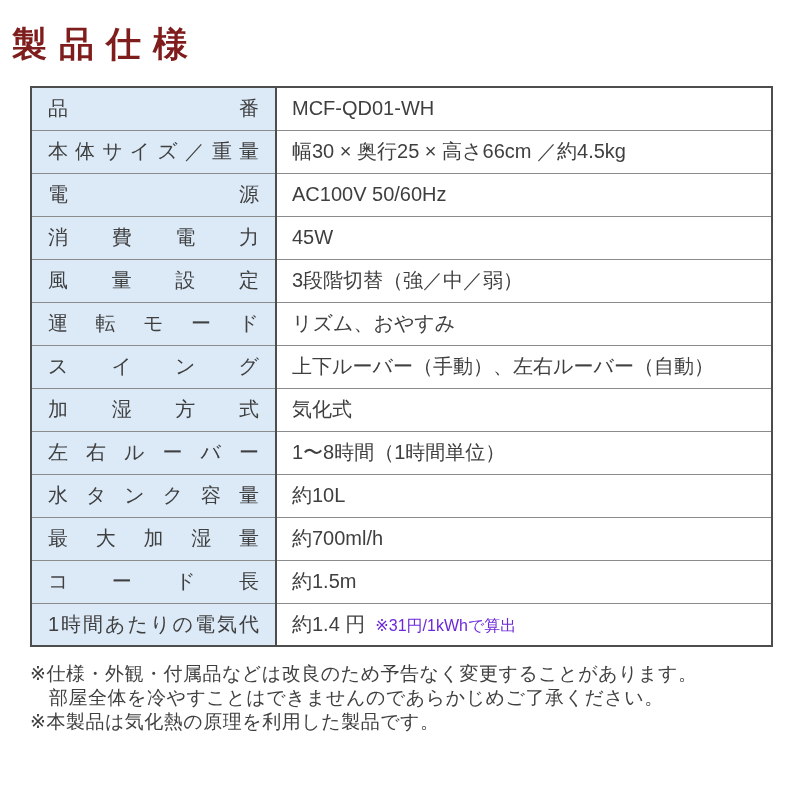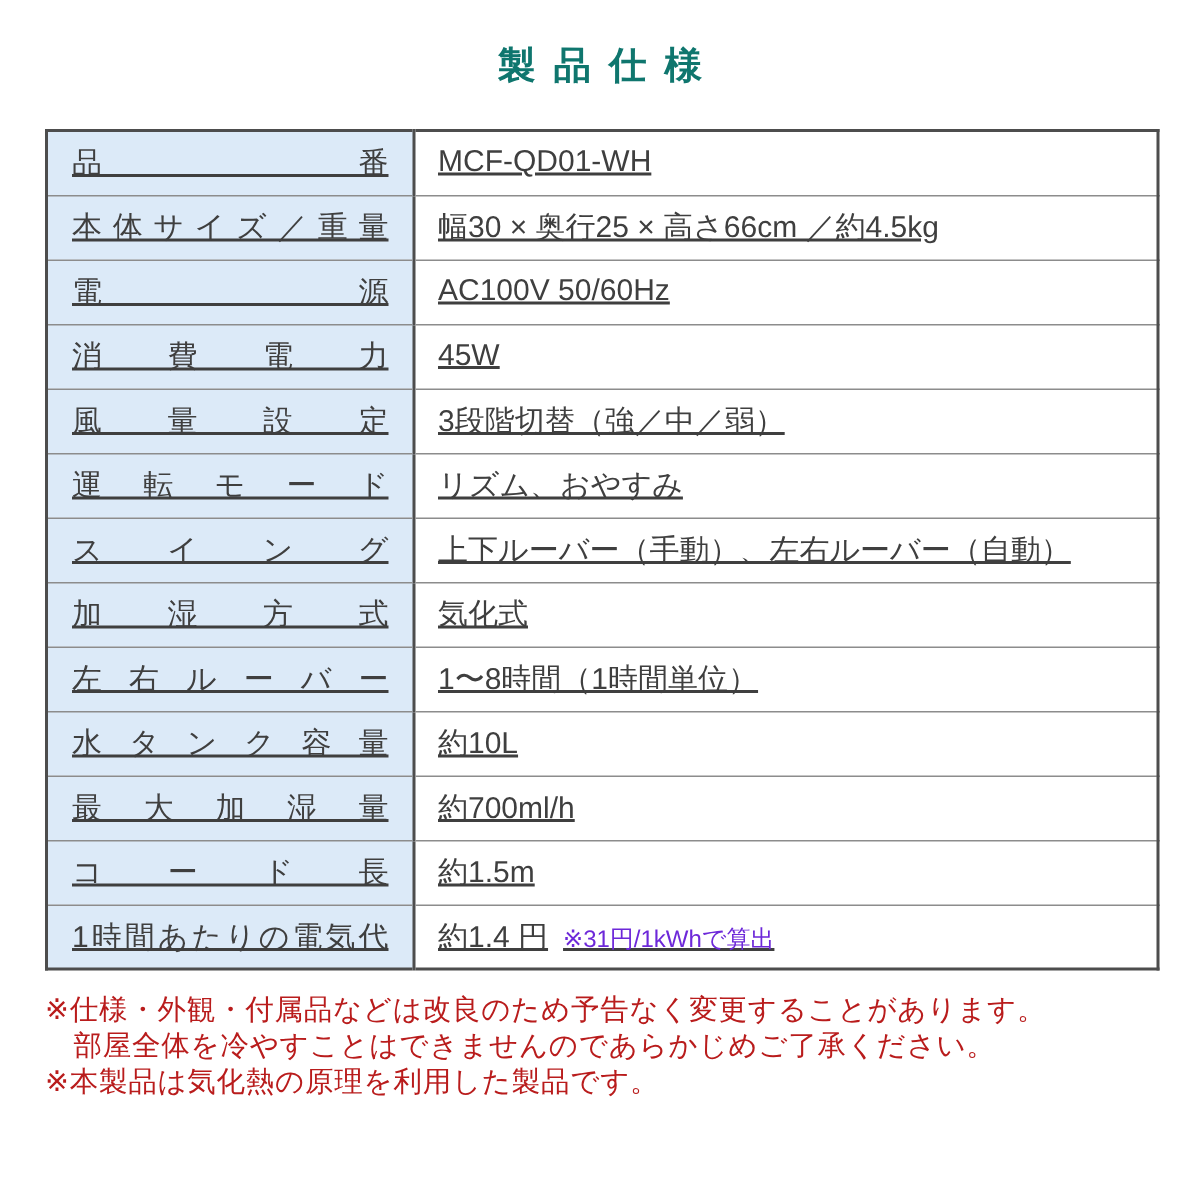"製品仕様" .page-title { color: #0f766e -> #7f1d1d; font-size: 25px -> 35px; text-align: center -> left }
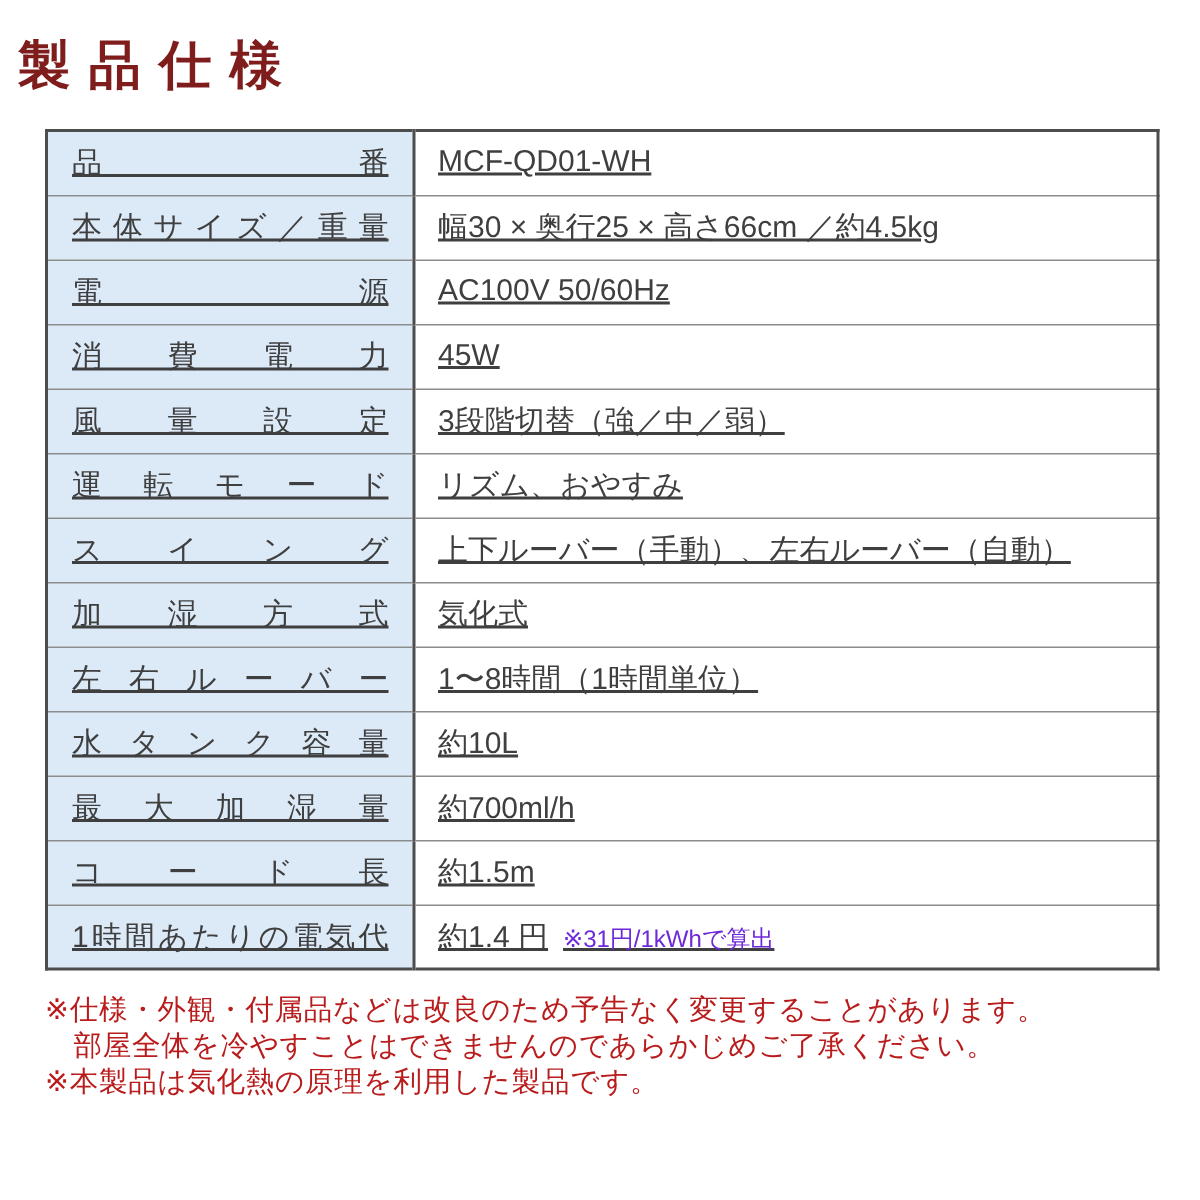"品番" table.spec-table th, table.spec-table td { text-decoration: underline -> none }
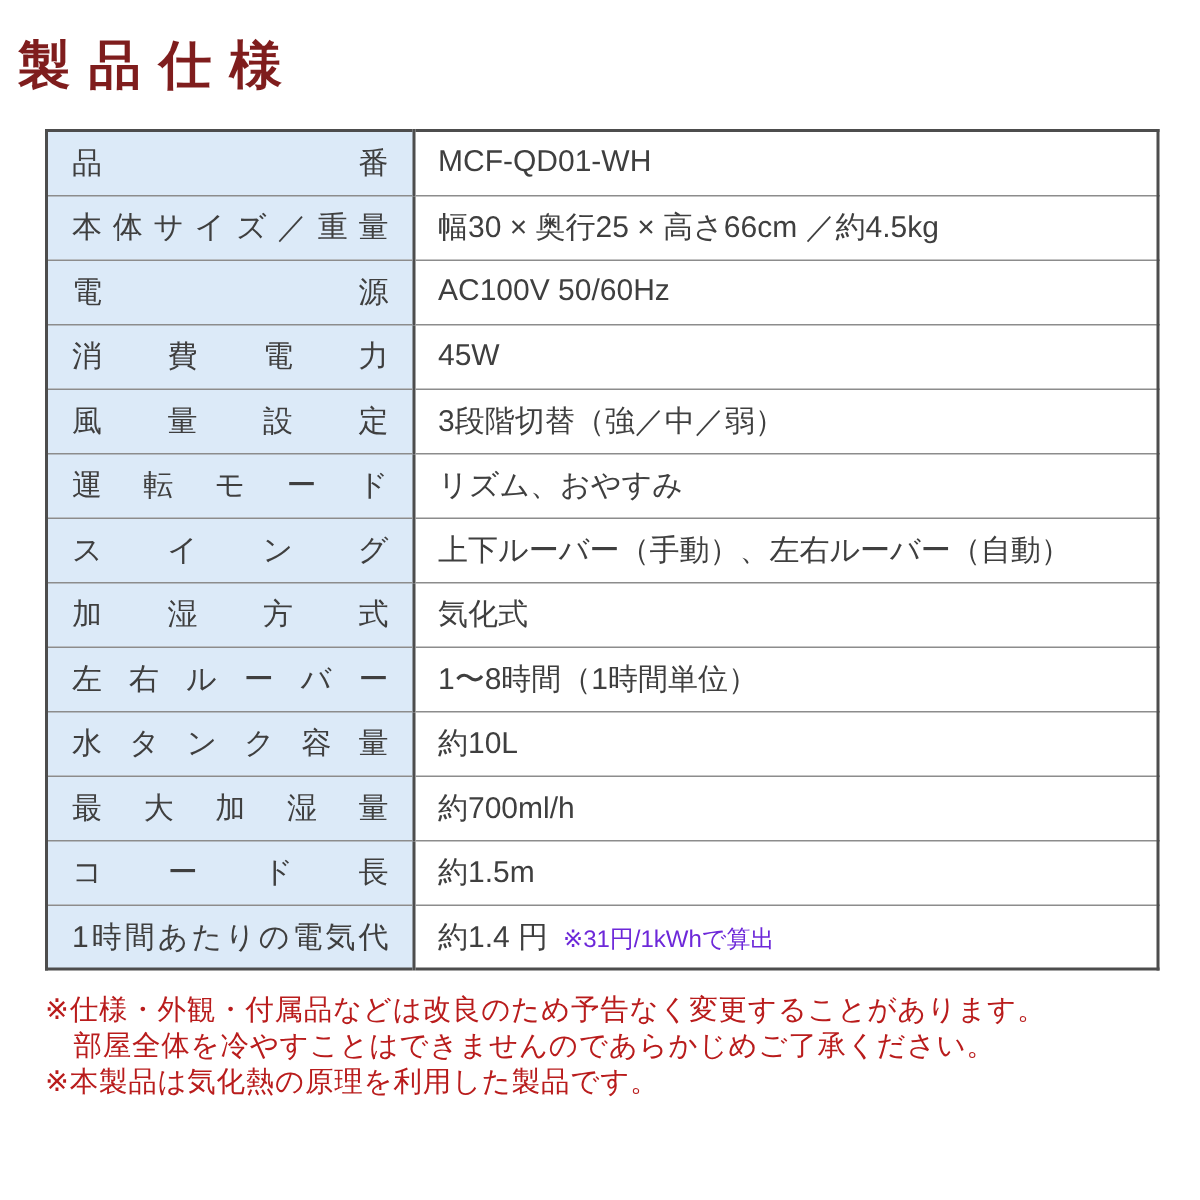"※仕様・外観・付属品などは改良のため予告なく変更することがあります。" .footer-notes { color: #b91c1c -> #404040 }
